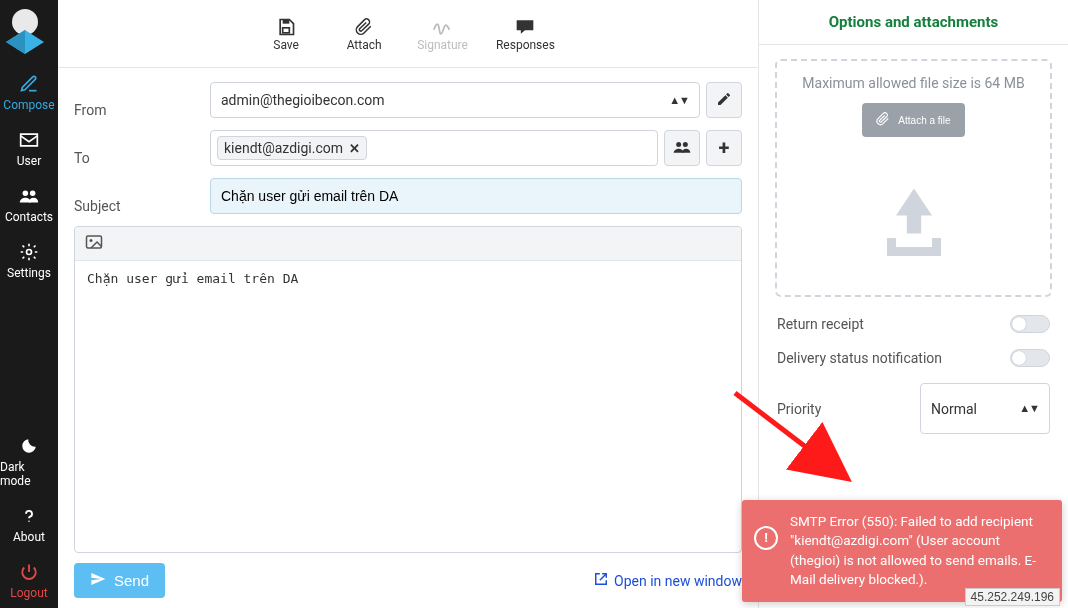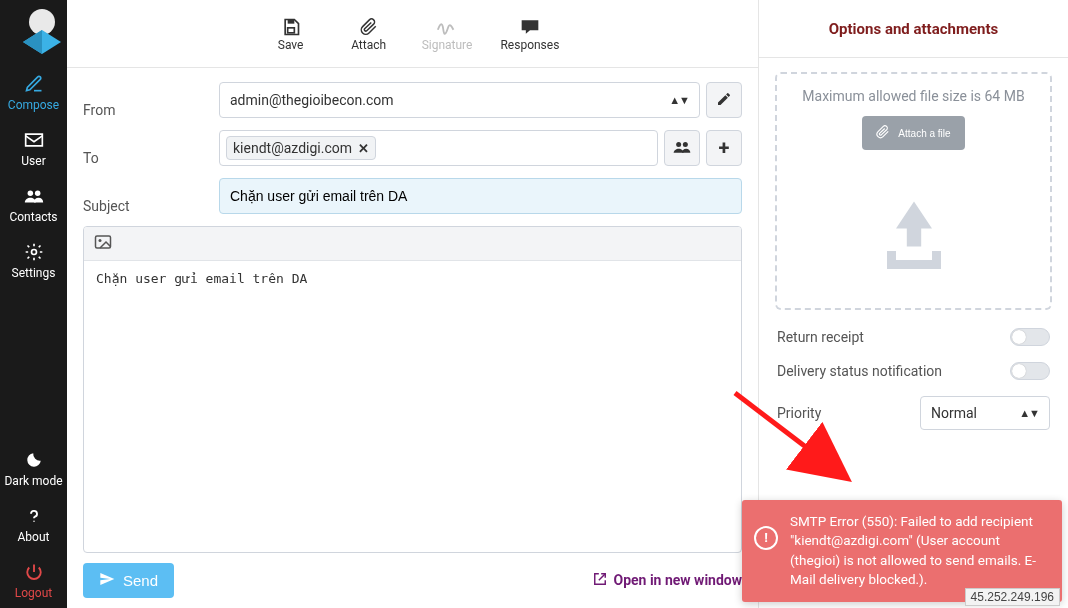"Options and attachments" .right-header { color: #7f1d1d -> #15803d; height: 58px -> 45px }
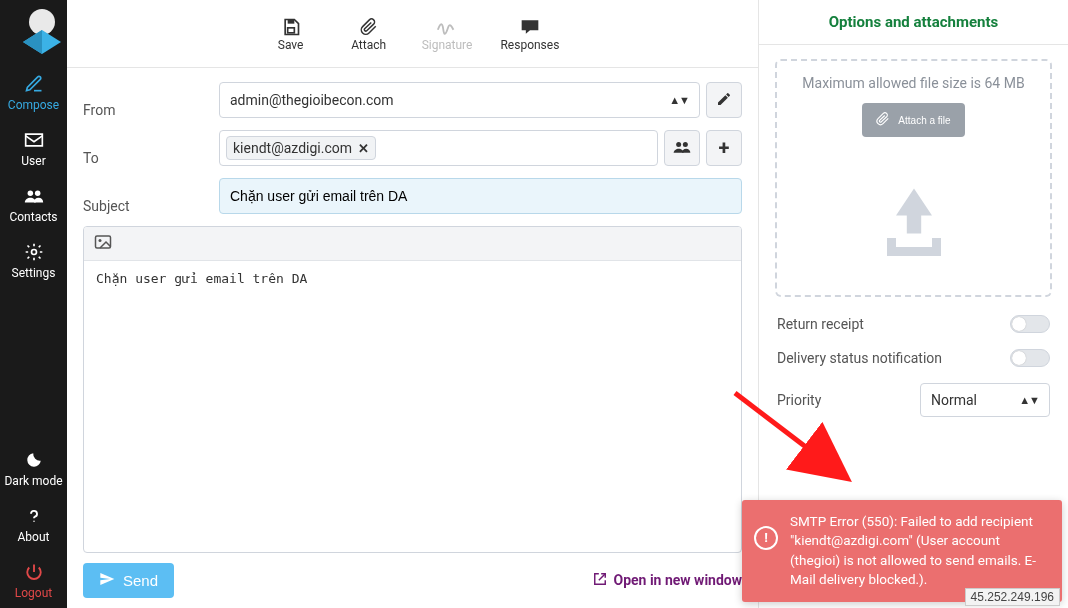"Compose" .sidebar { align-items: flex-end -> flex-start; width: 67px -> 58px }
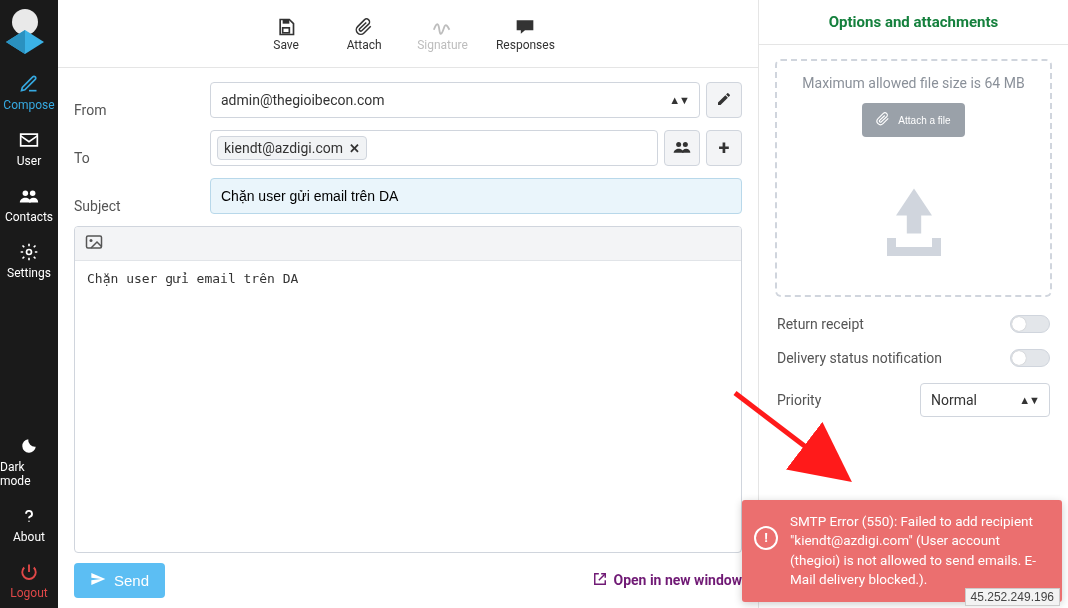"Normal" .select-sm { height: 34px -> 51px }
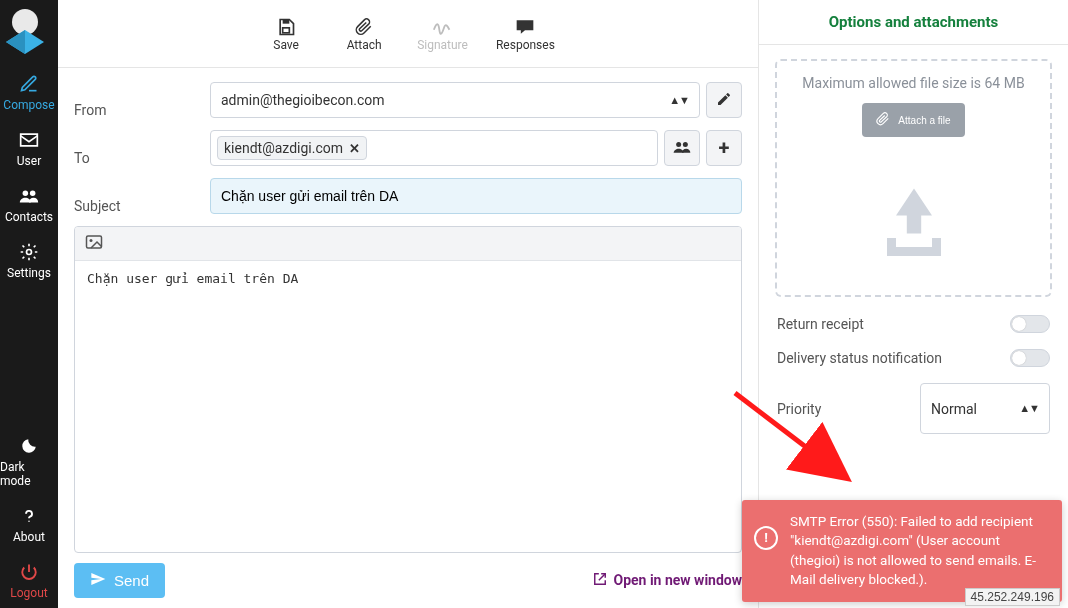"Open in new window" .open-new { align-items: none -> center; color: #701a75 -> #1d4ed8; font-weight: bold -> none }
